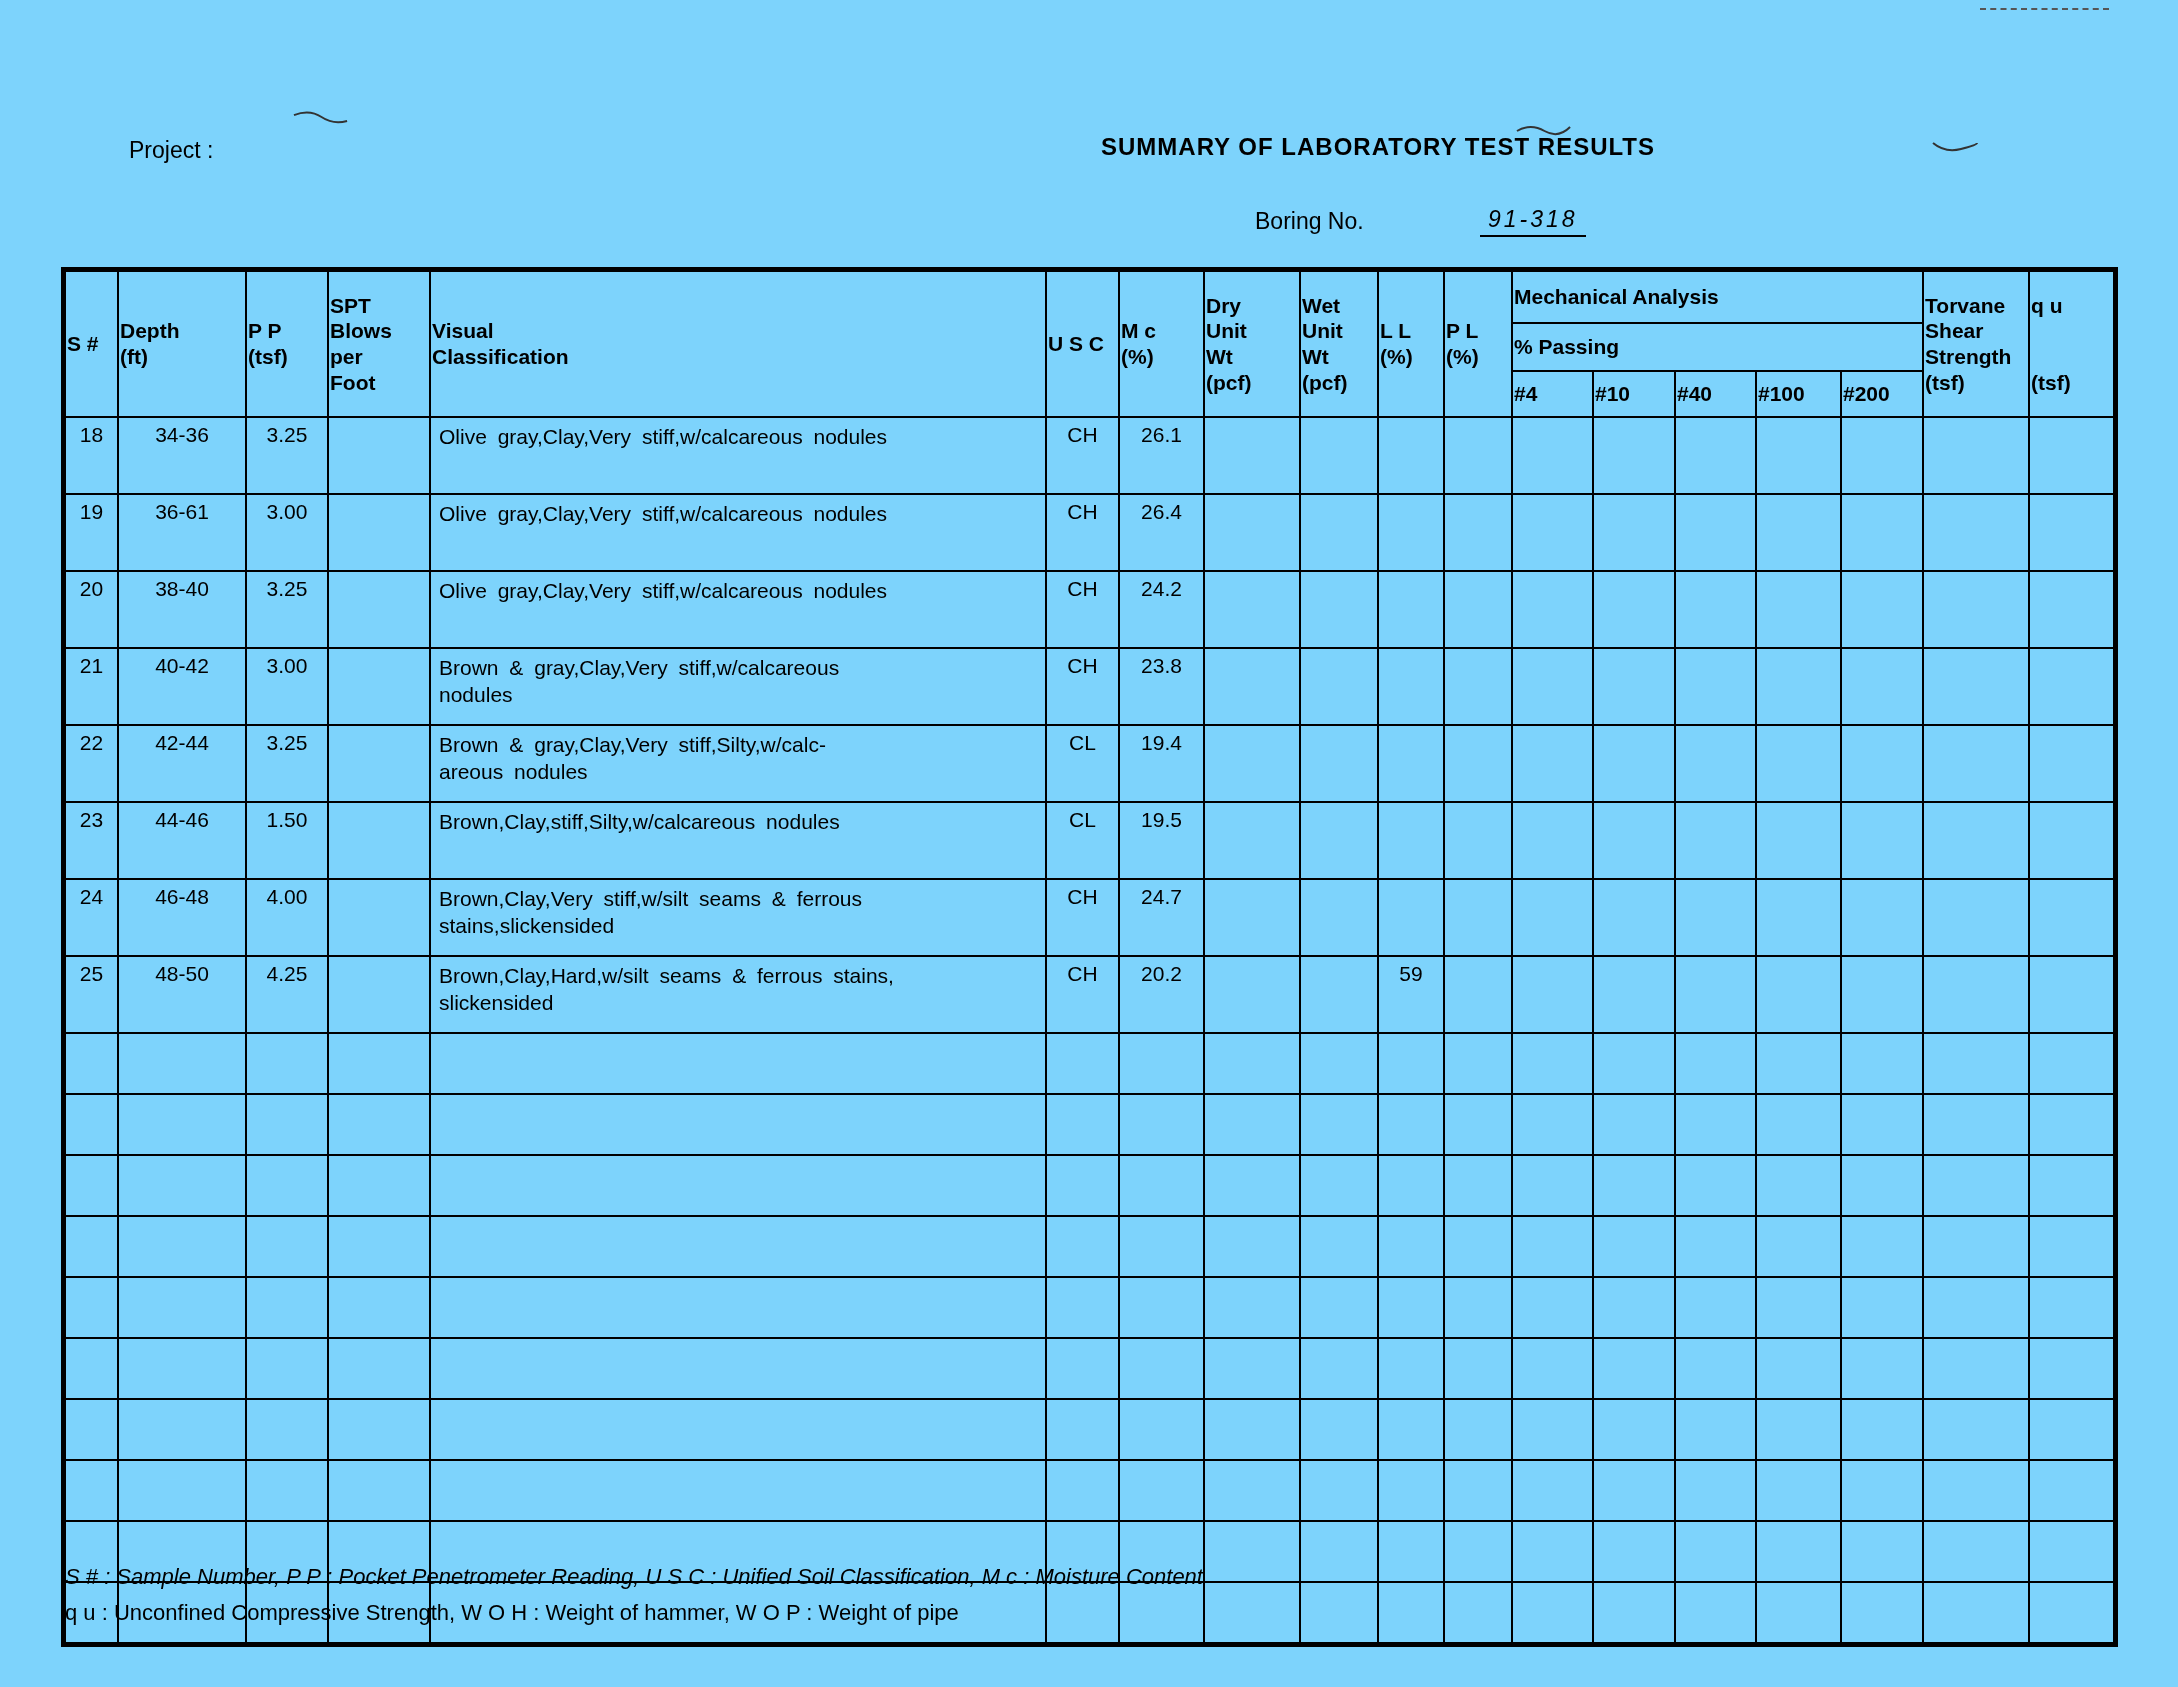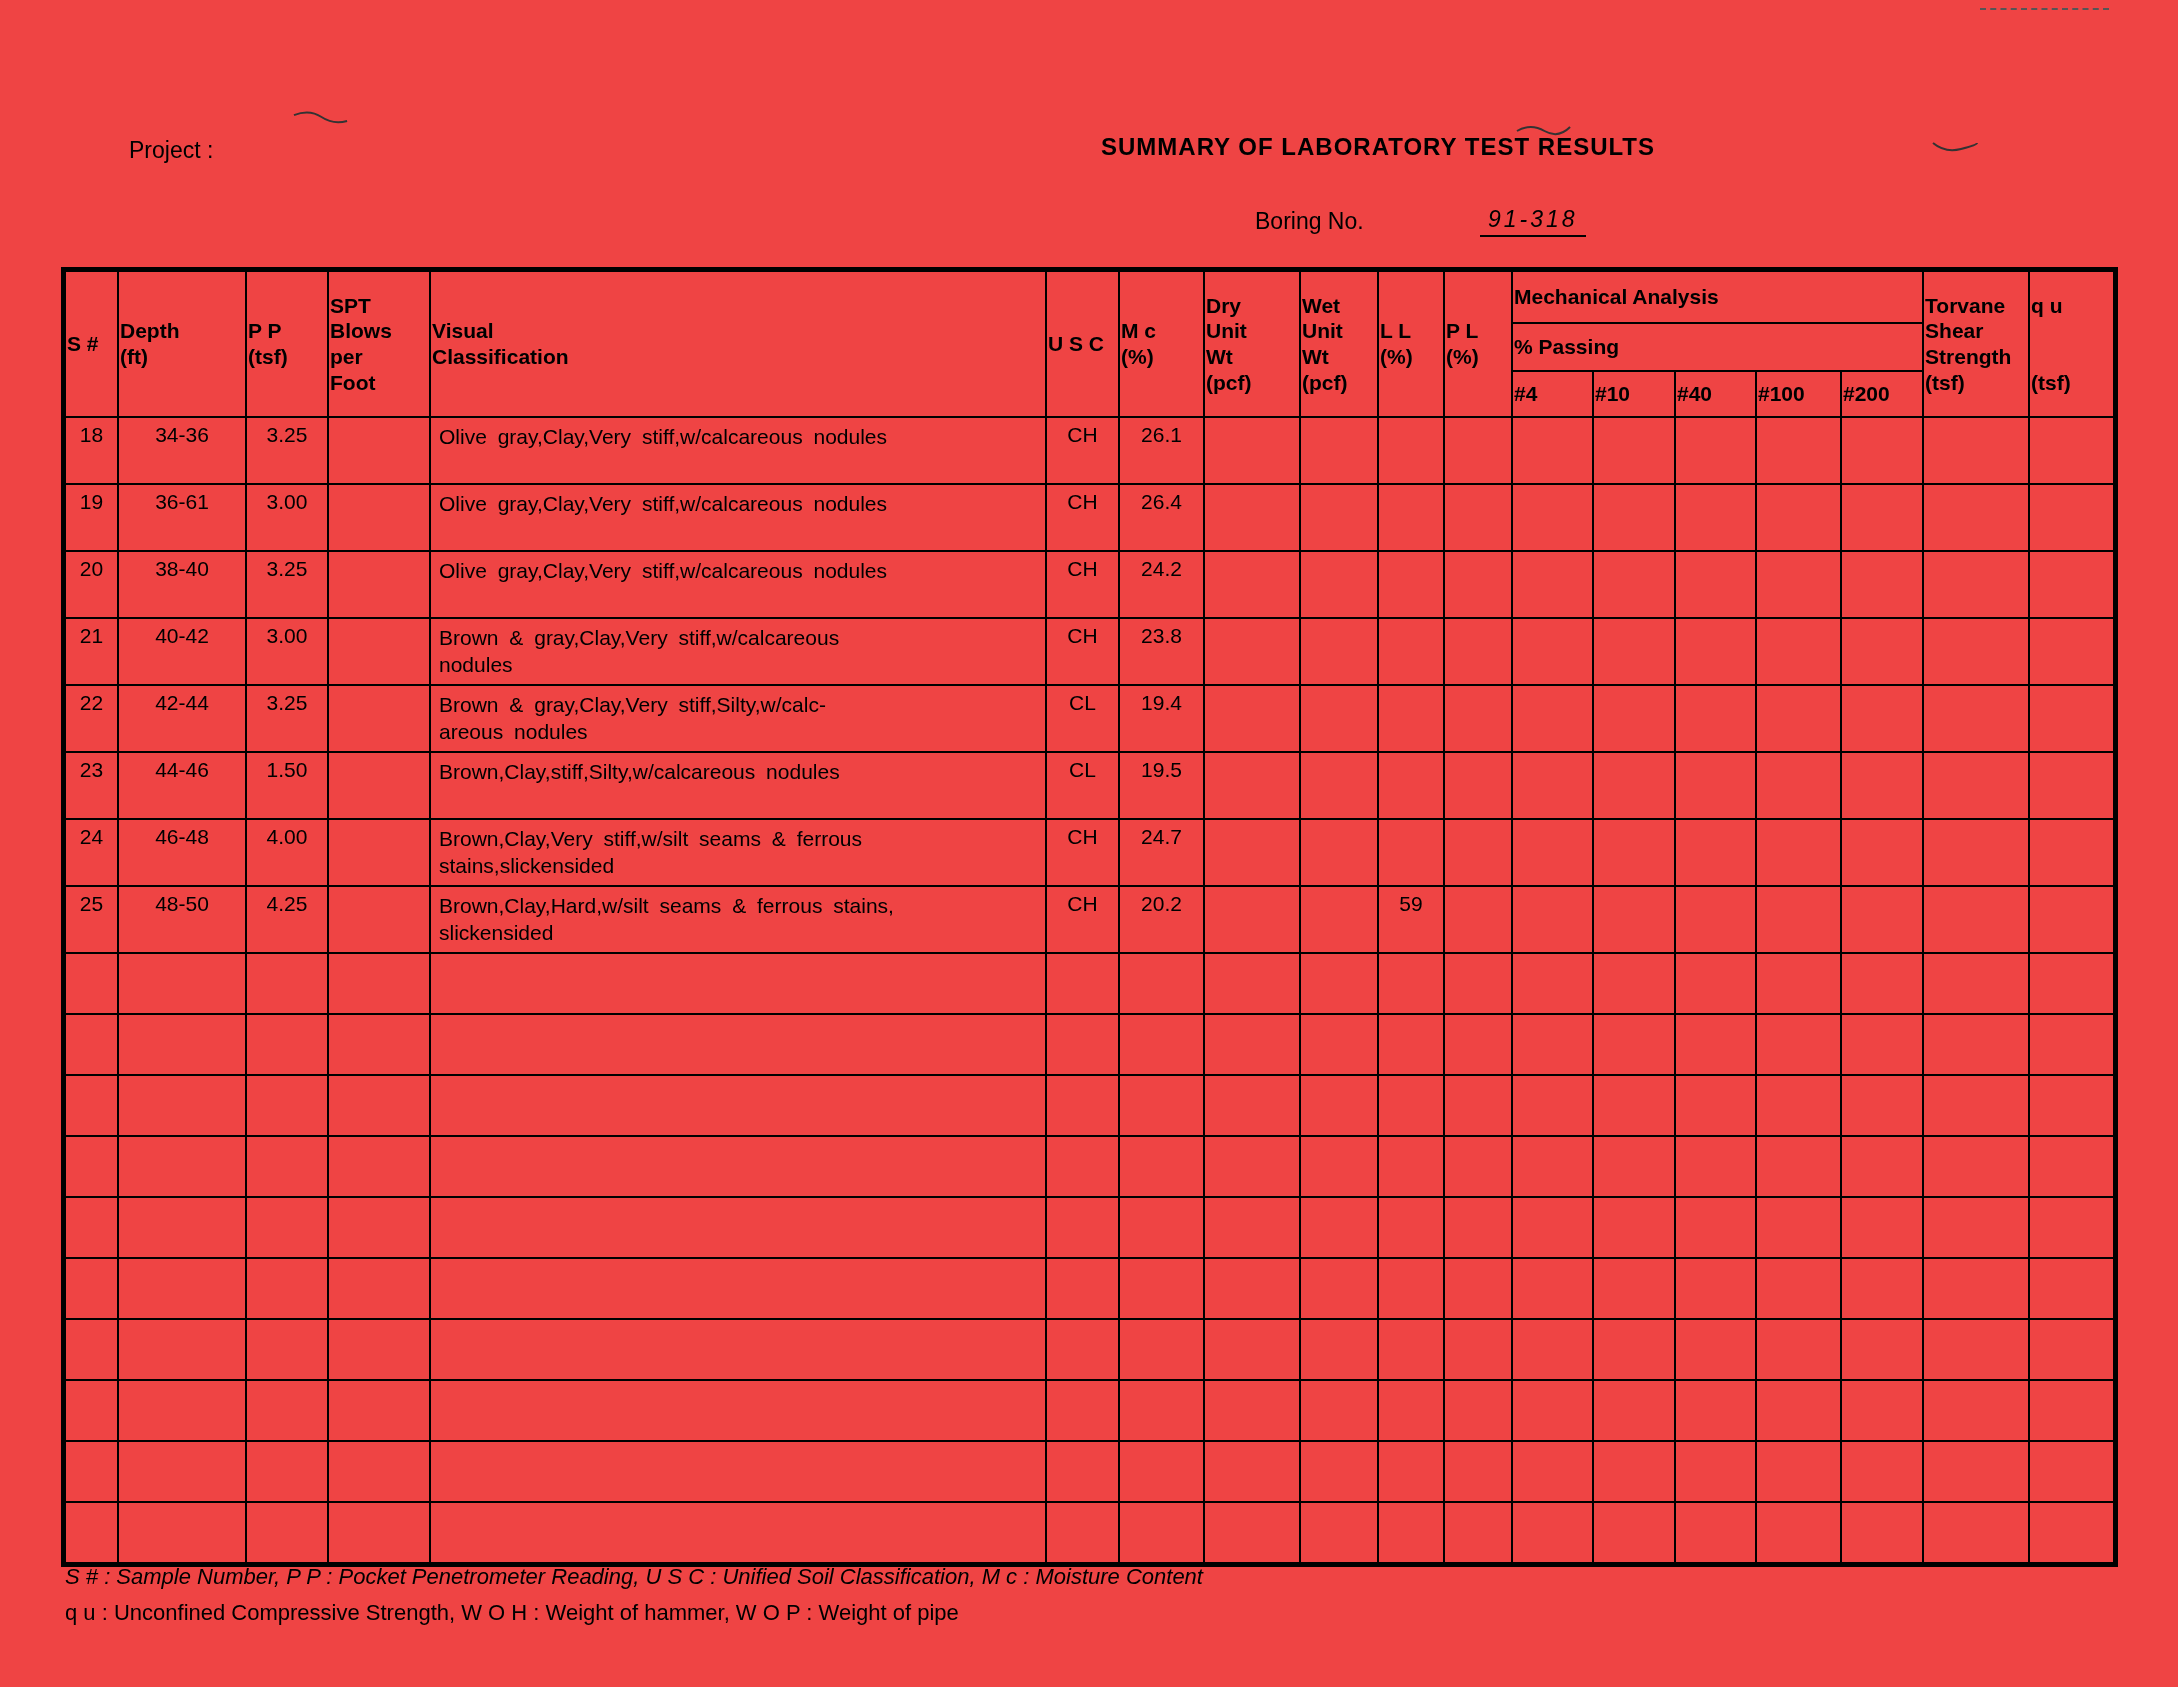"Project :" .page { background: #ef4444 -> #7dd3fc }
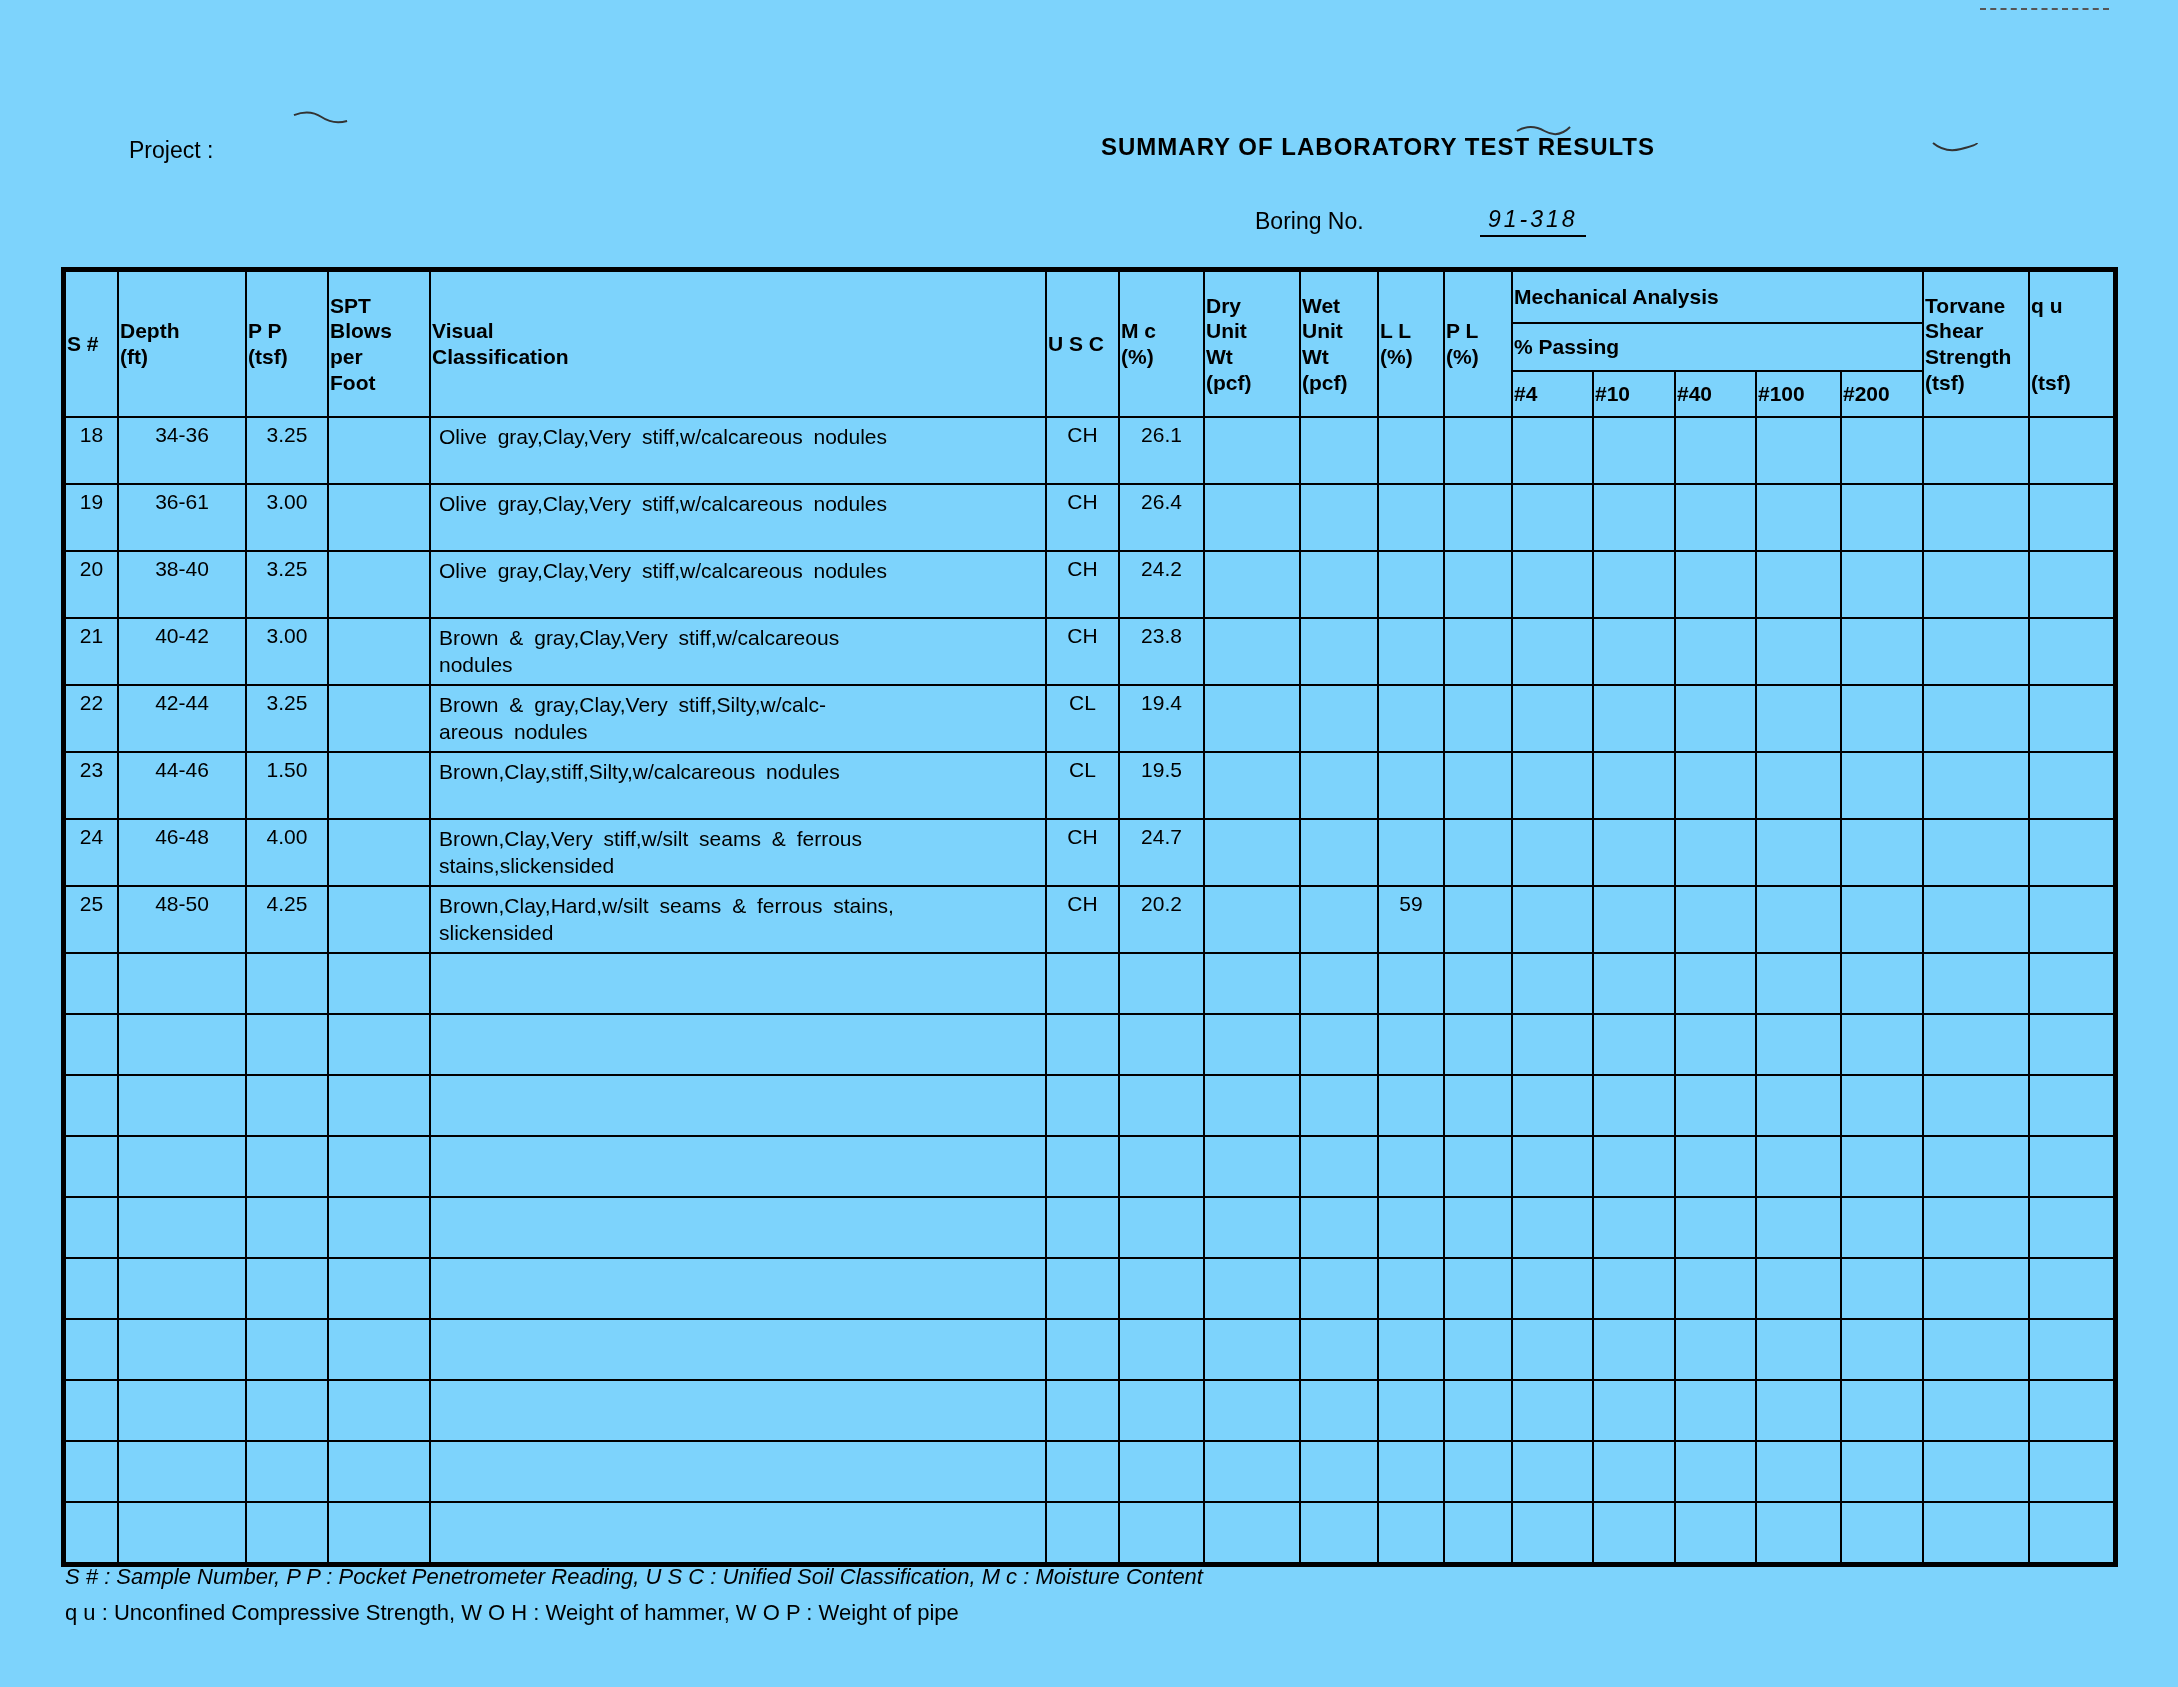"18" tr.data-row { height: 67px -> 77px }
